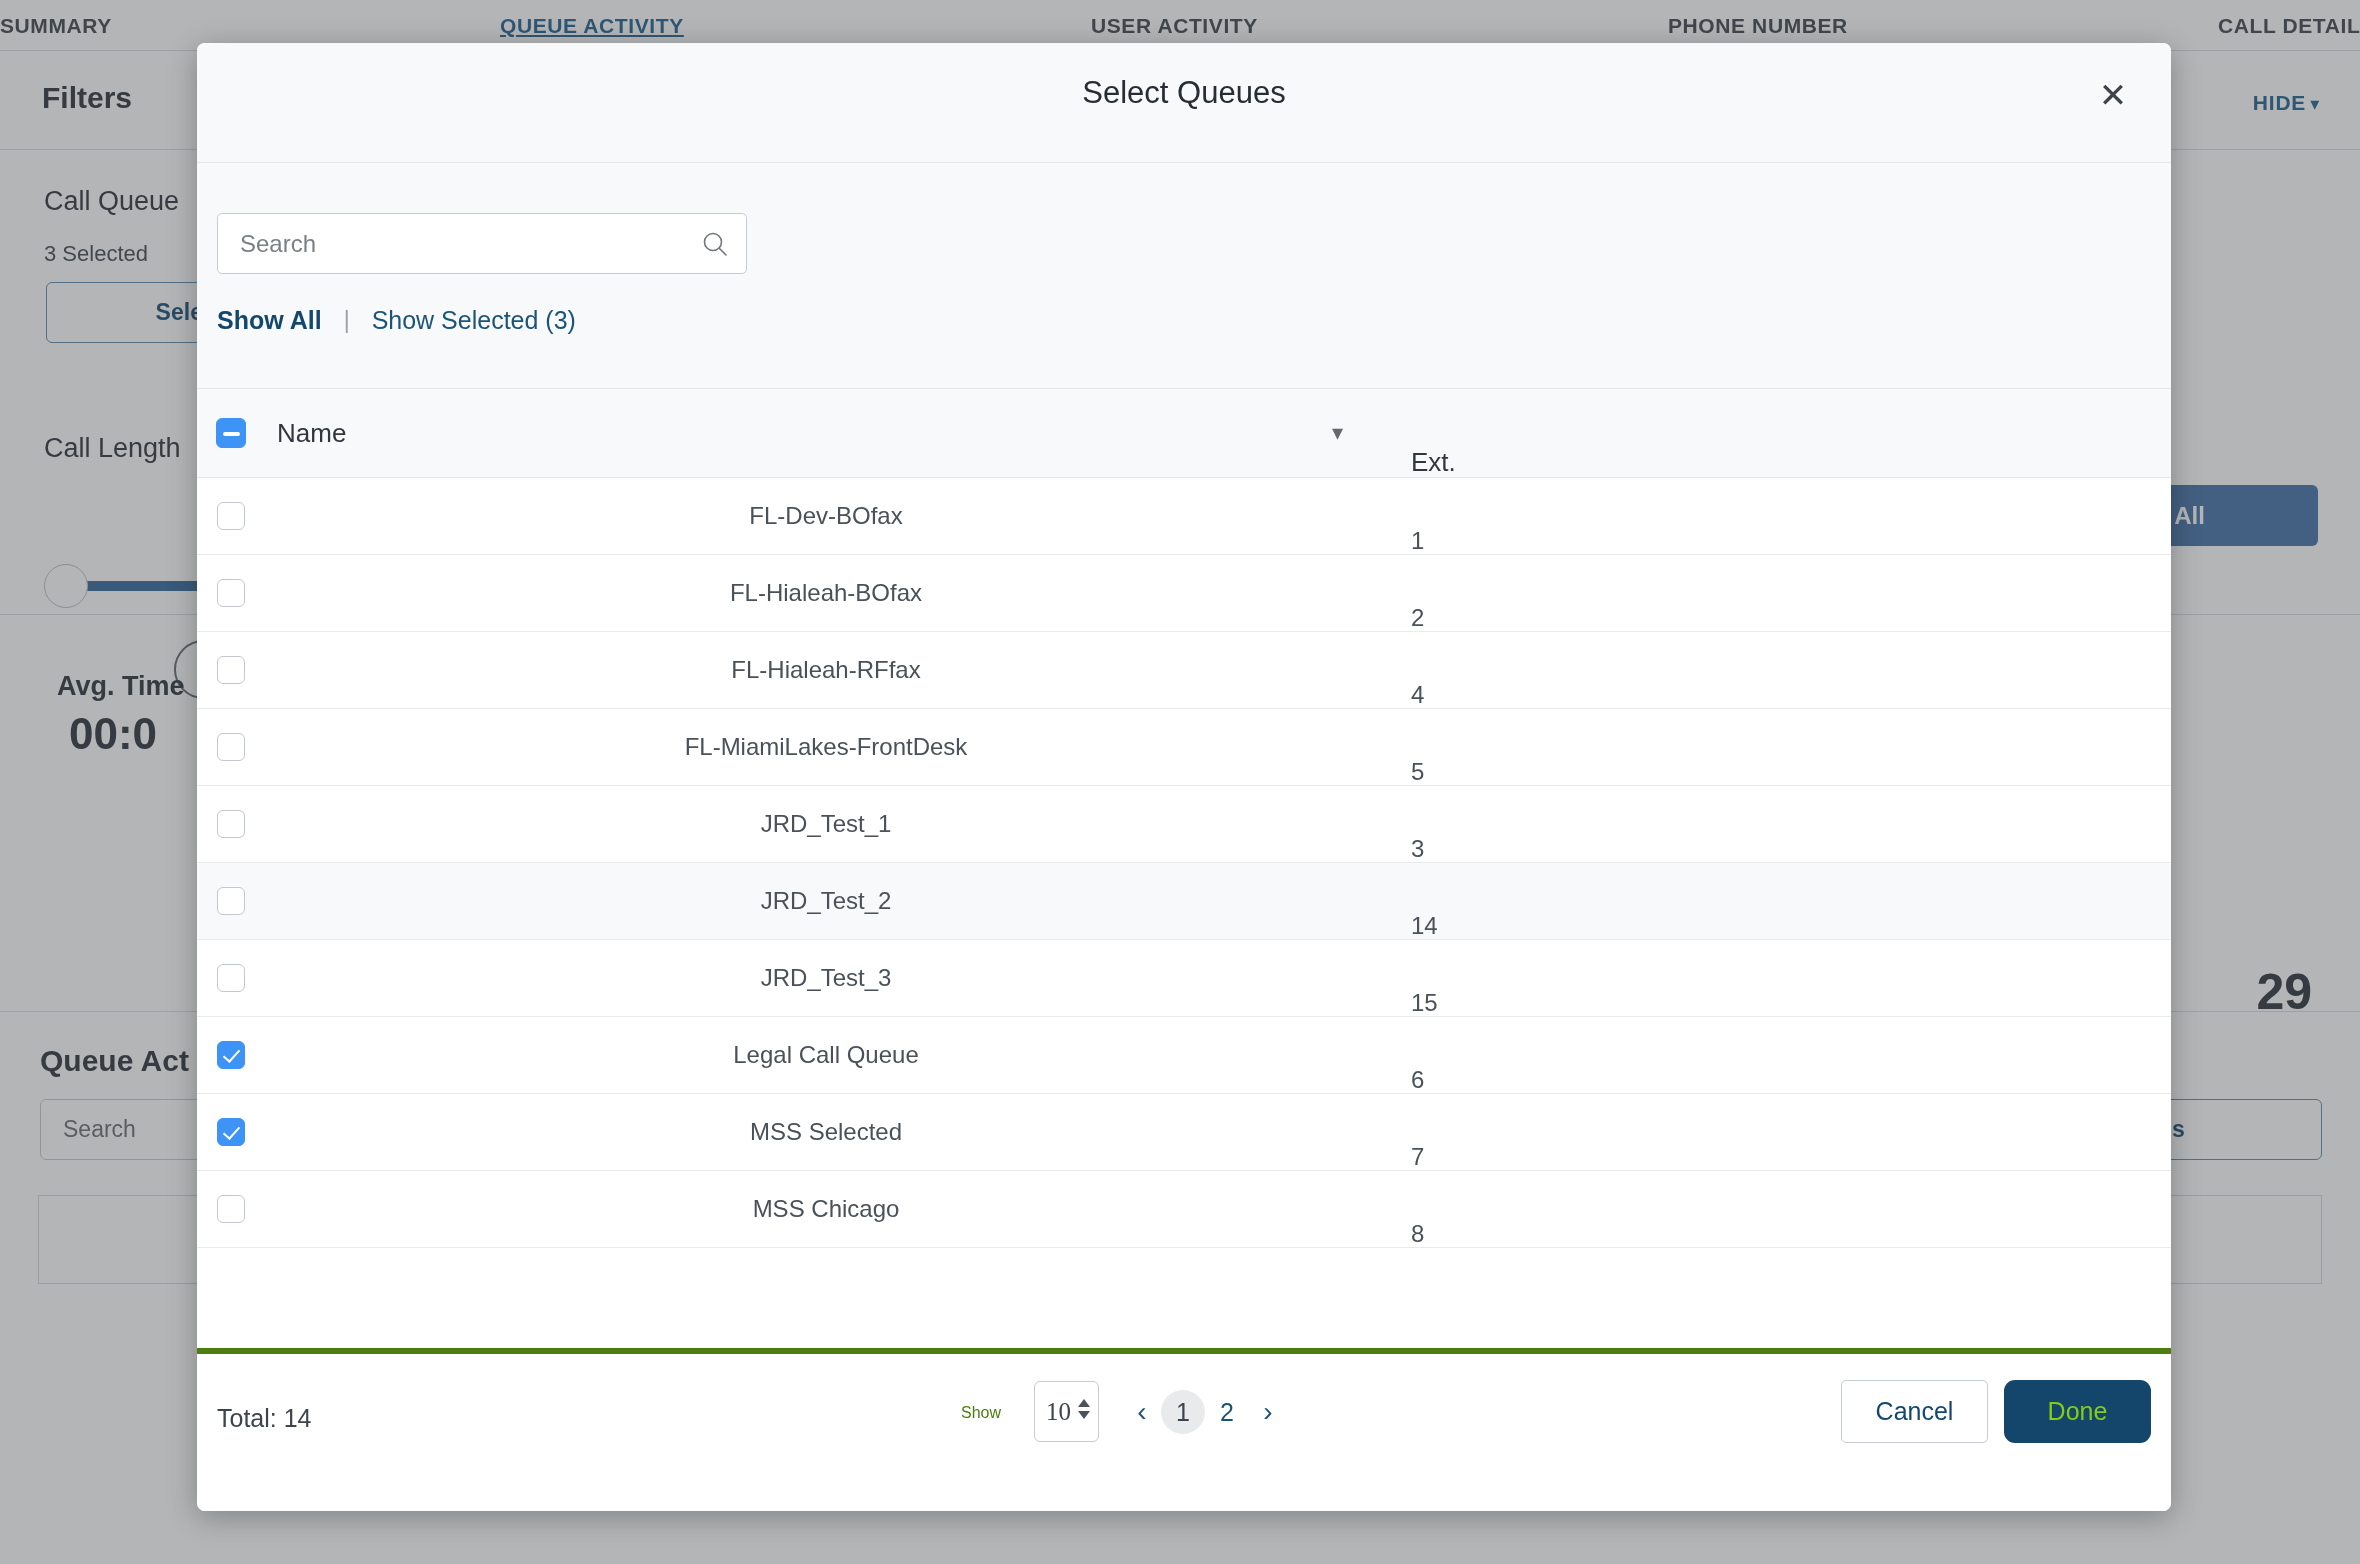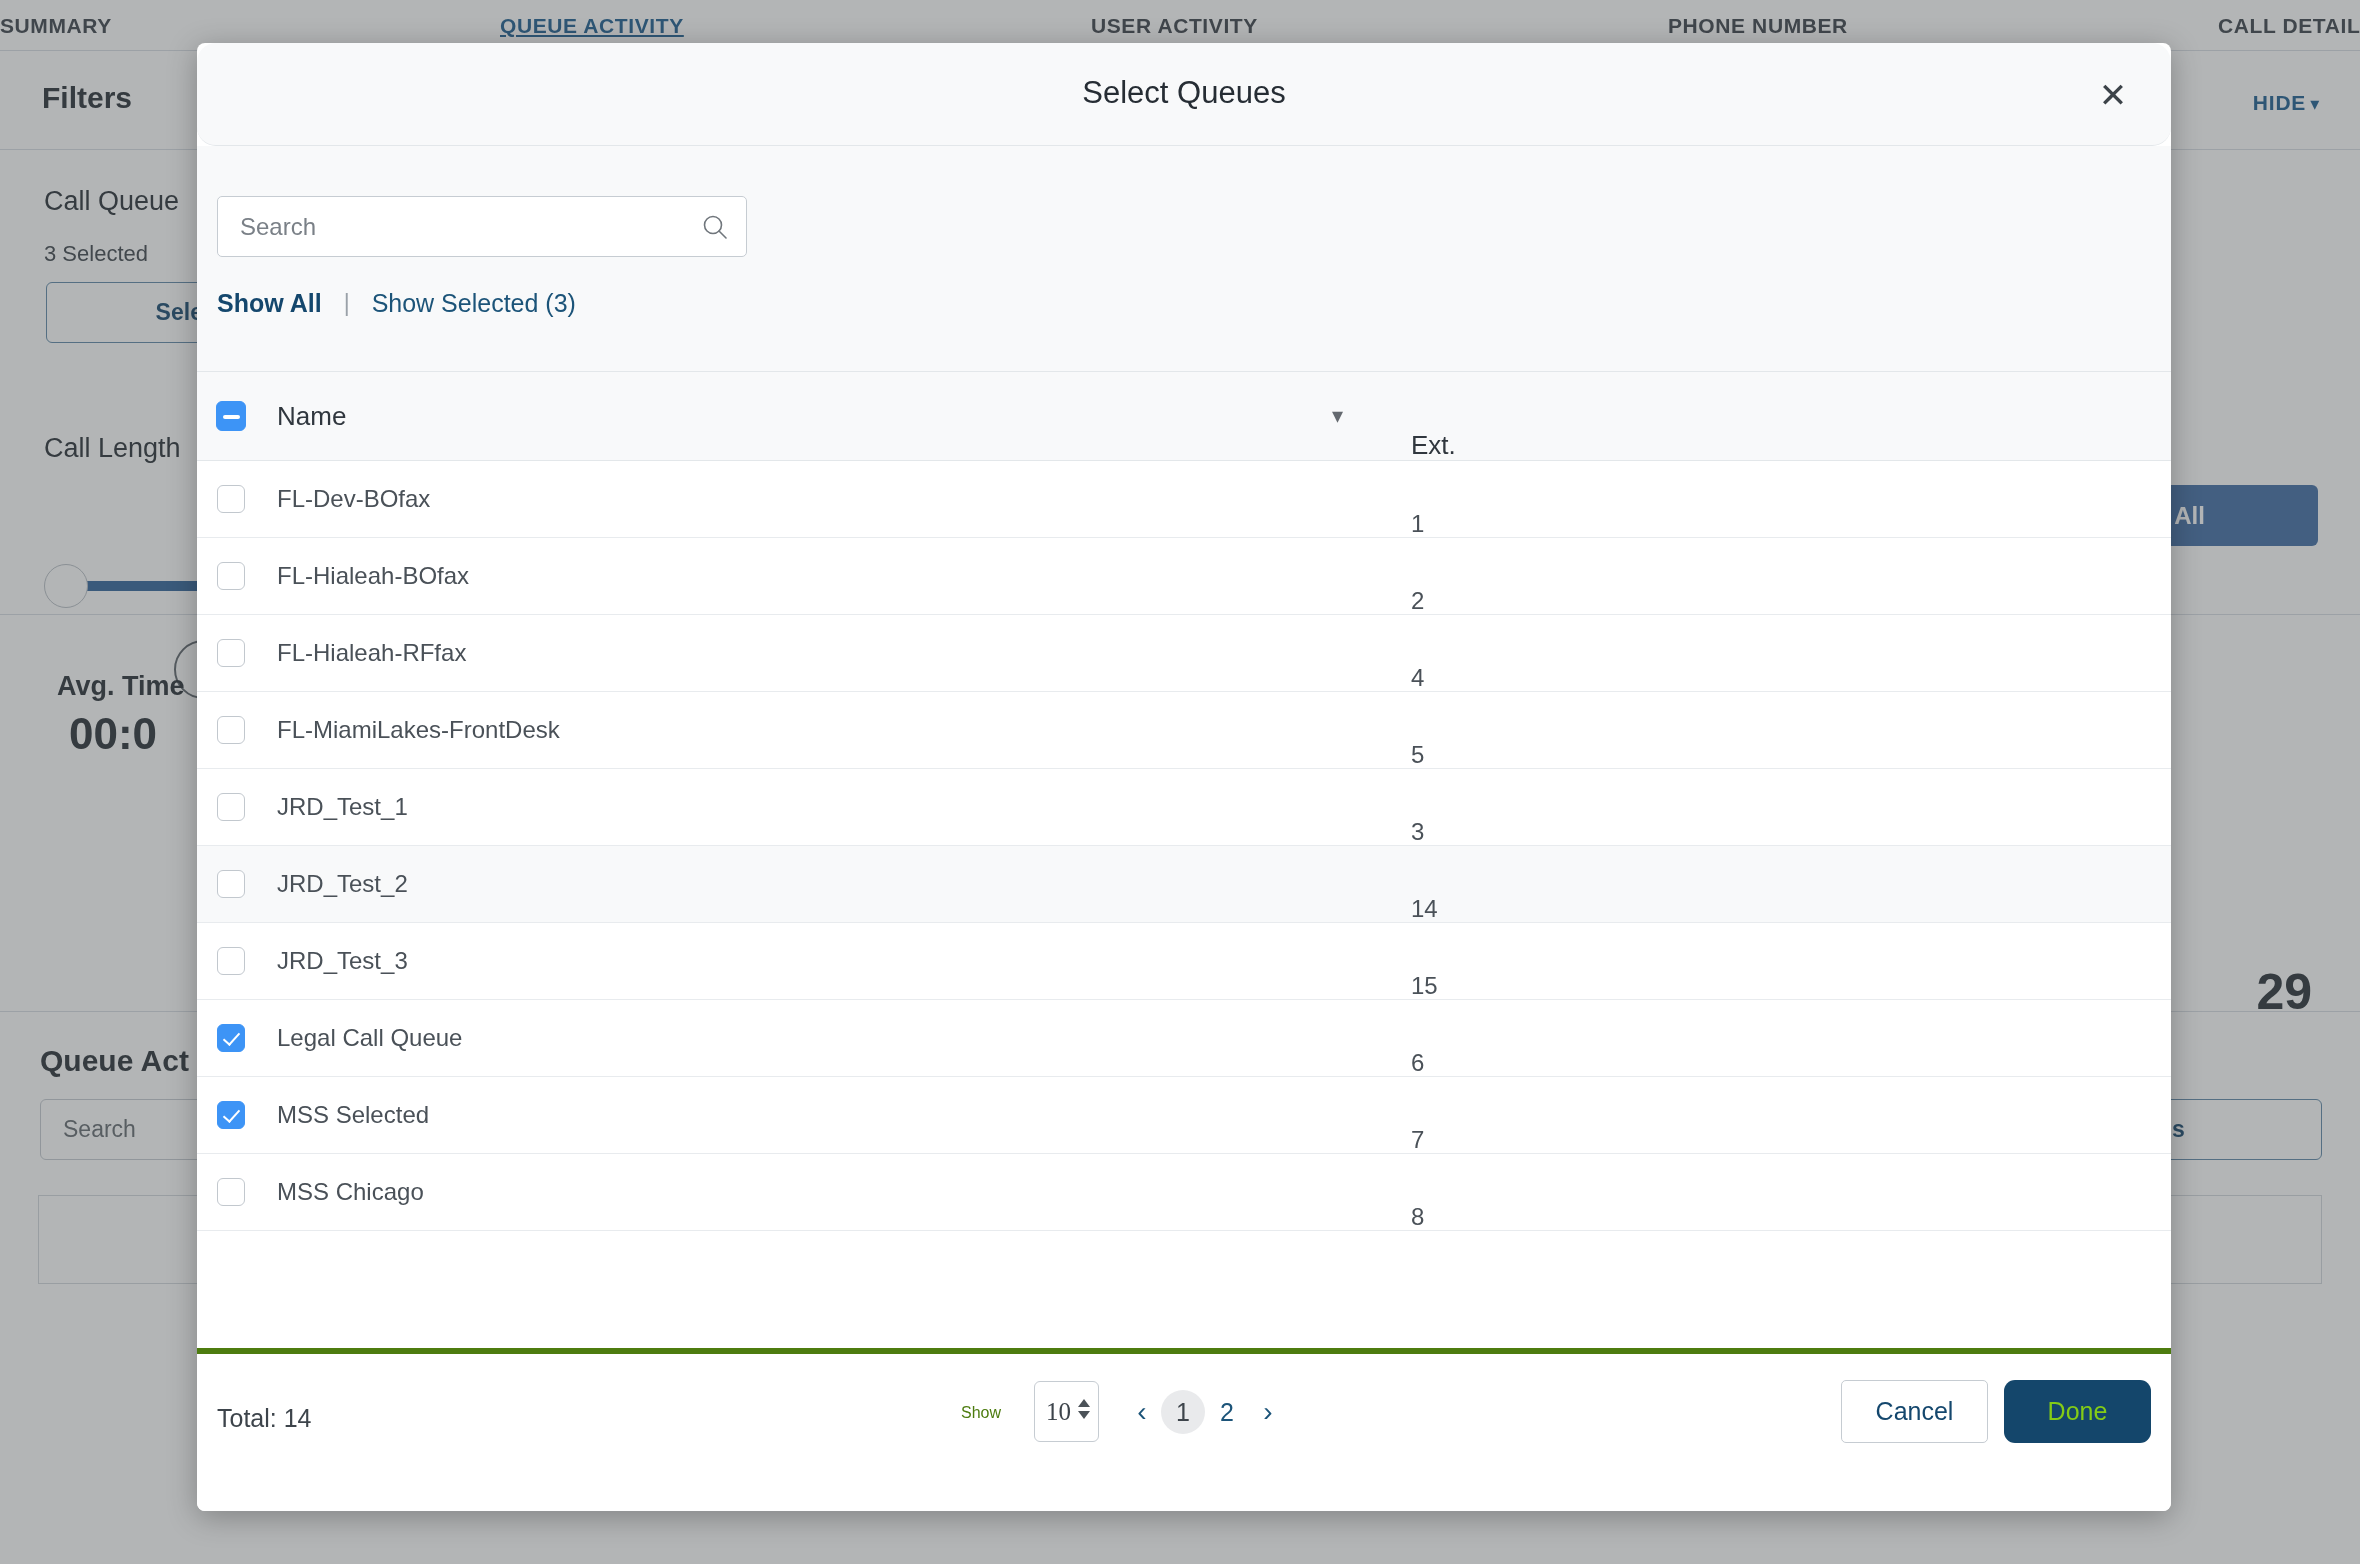"Select Queues" .modal-header { border-radius: 19px -> none; height: 103px -> 120px }
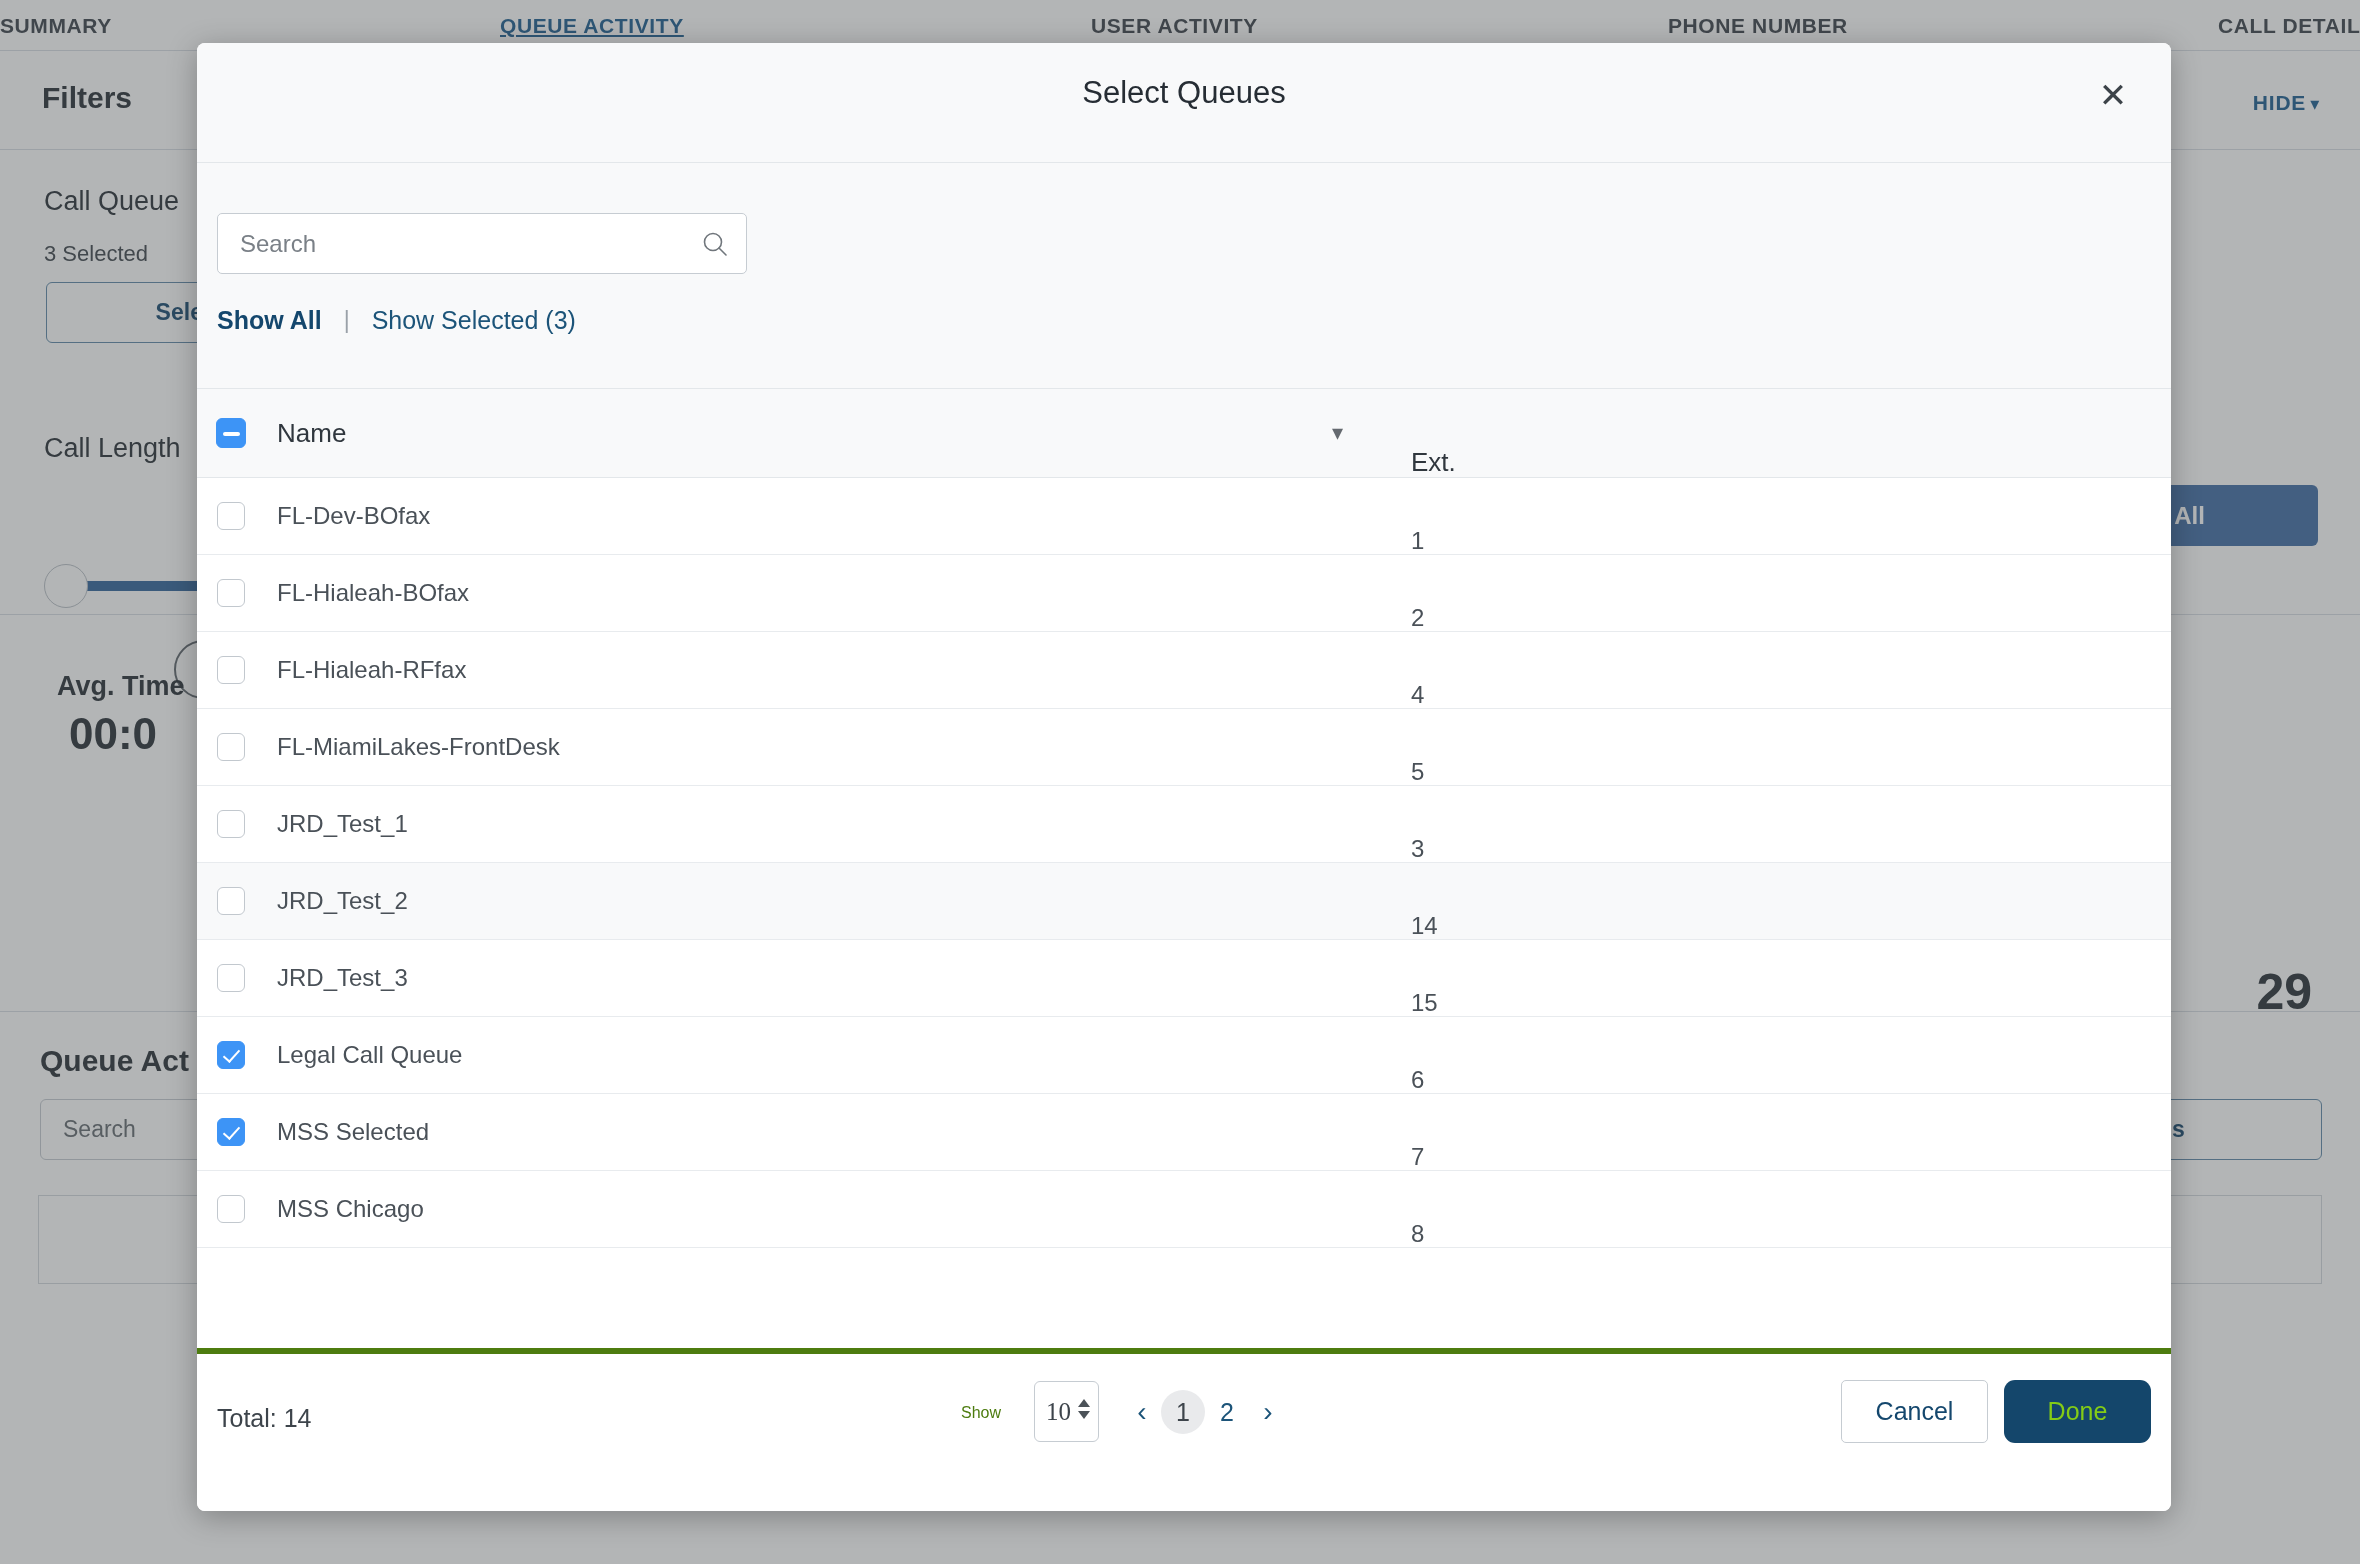"Name" .col-name { justify-content: none -> center }
